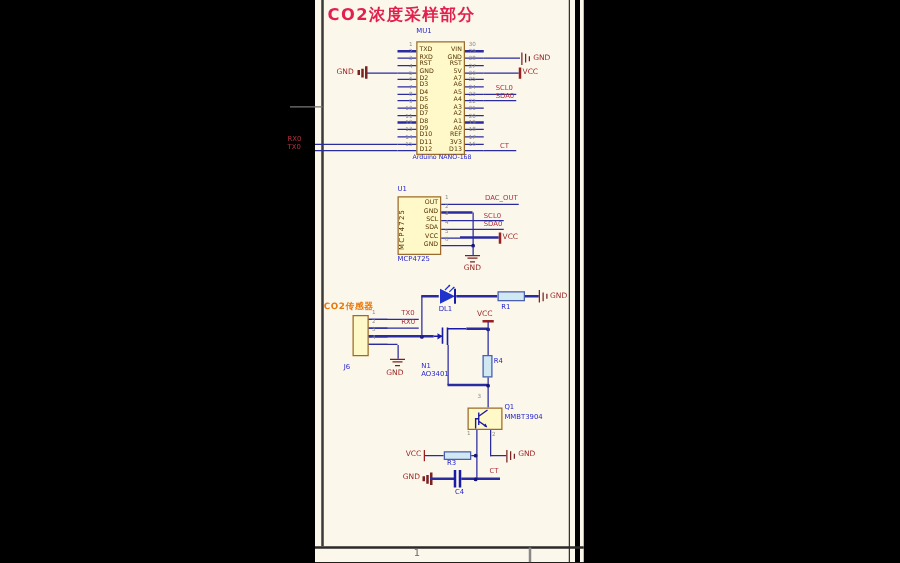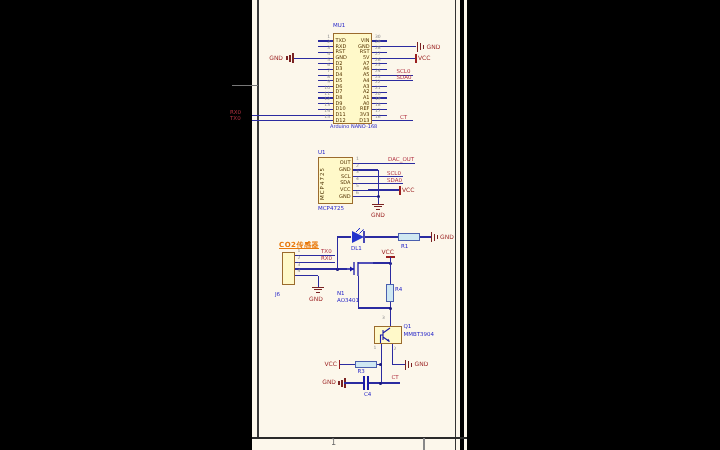"CO2浓度采样部分" div.title { html: none -> <div>CO2浓度采样部分</div> }
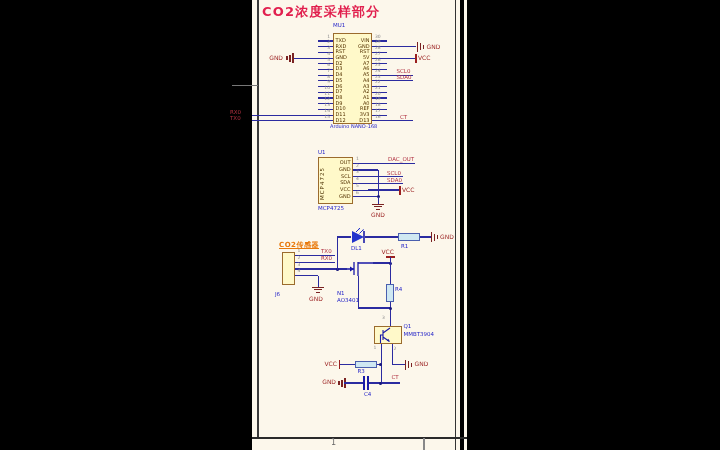"CO2传感器" .sensorlbl { left: 279px -> 259px; text-decoration: underline -> none }
